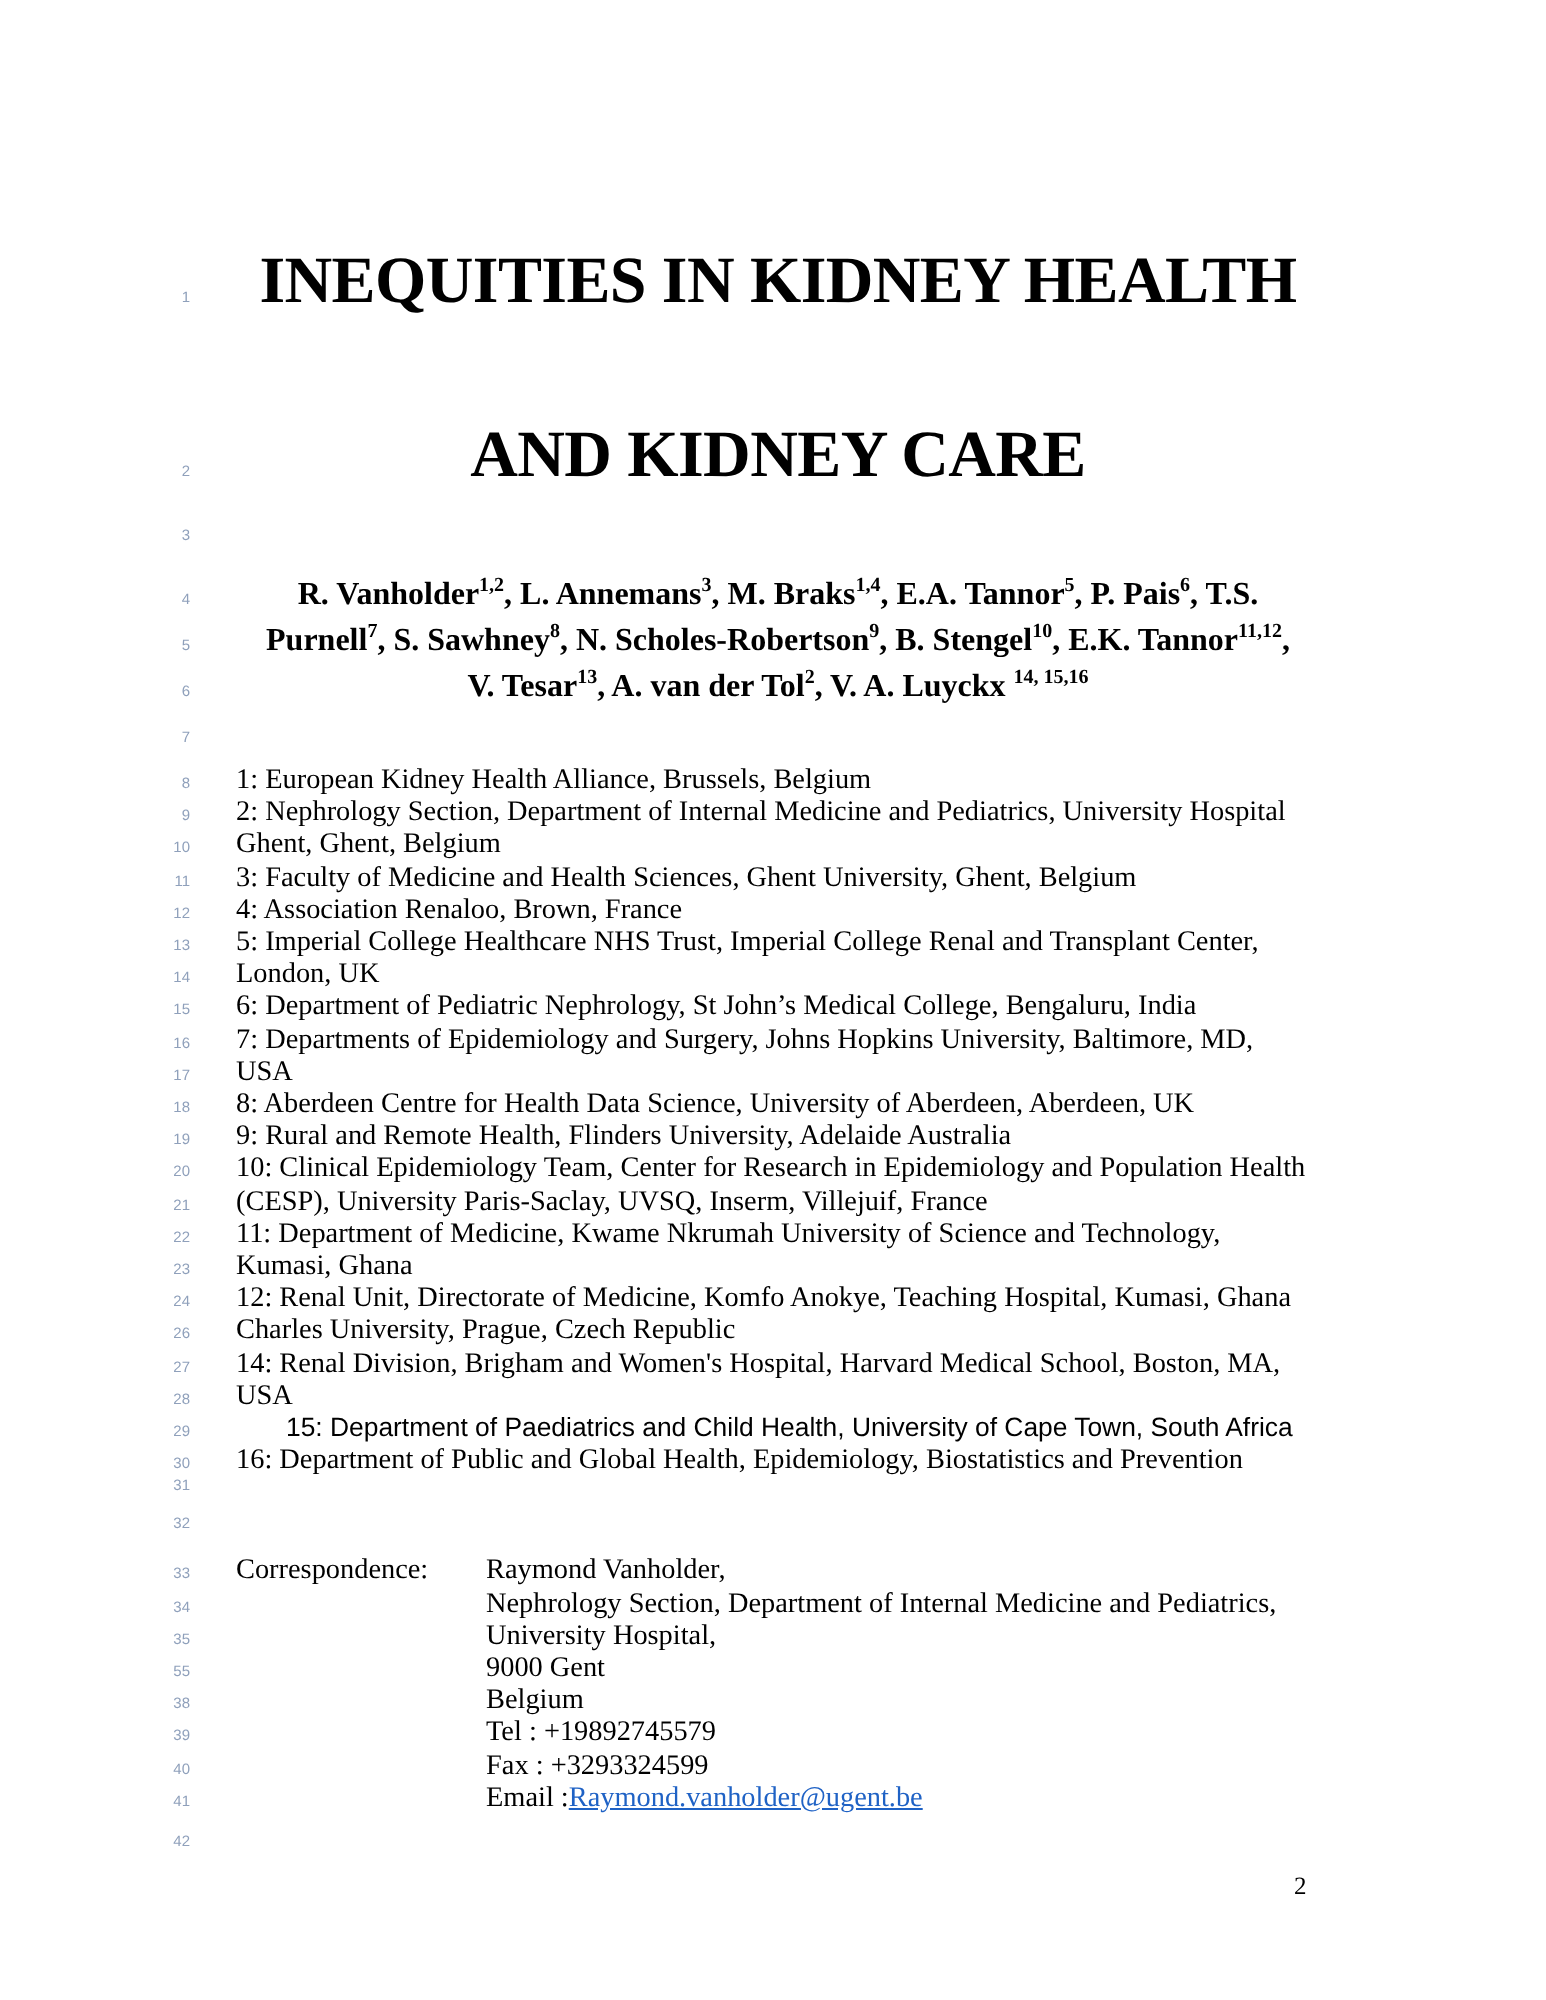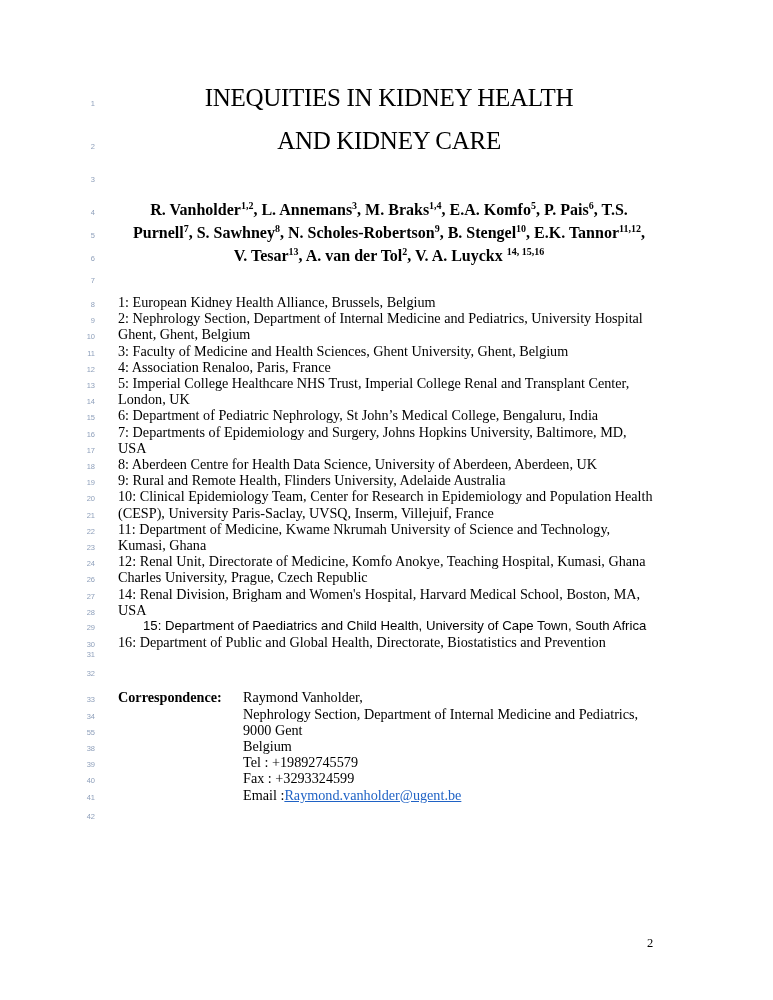"INEQUITIES IN KIDNEY HEALTH" .title-line { font-size: 25px -> 33px; font-weight: normal -> bold; margin-top: none -> 44px }
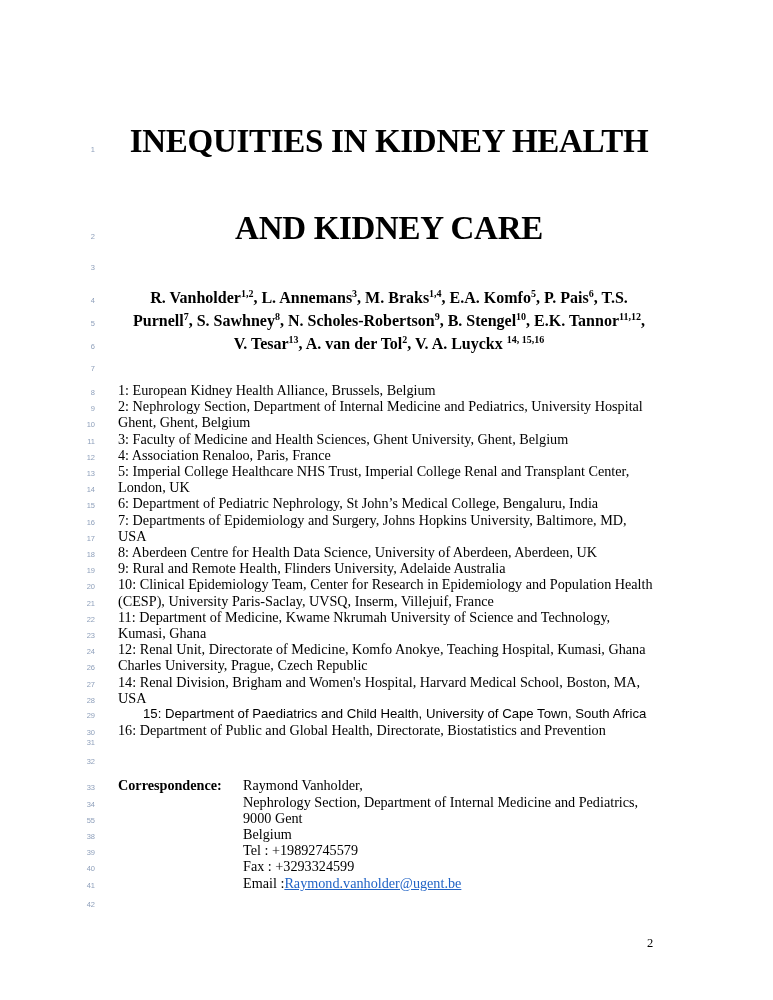", E.A. Komfo" span { text: Komfo -> Tannor }
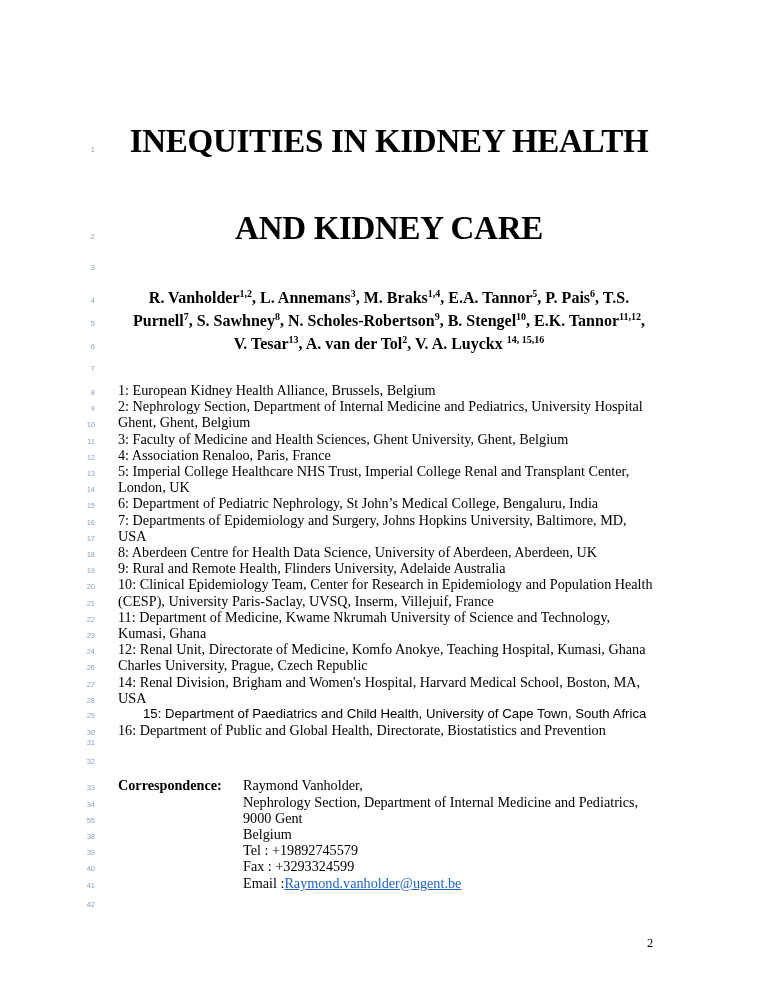"4: Association Renaloo, Paris, France" div.content { text: Paris -> Brown }
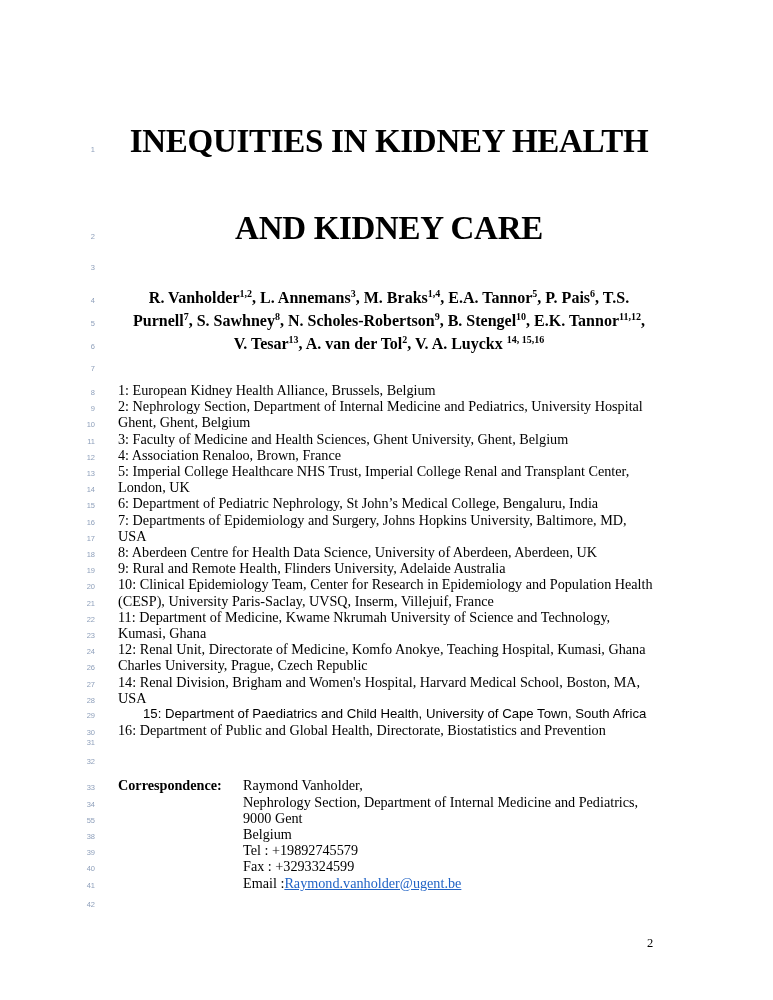"16: Department of Public and" div.content { text: Directorate -> Epidemiology }
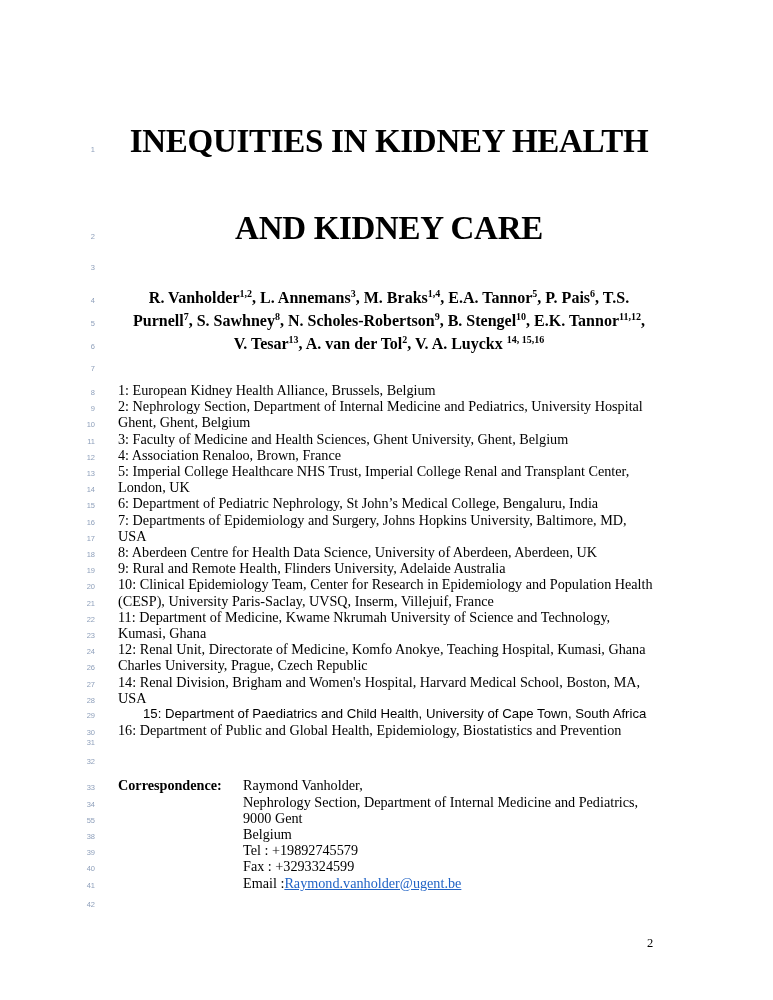"Correspondence:" .corr-label { font-weight: bold -> none }
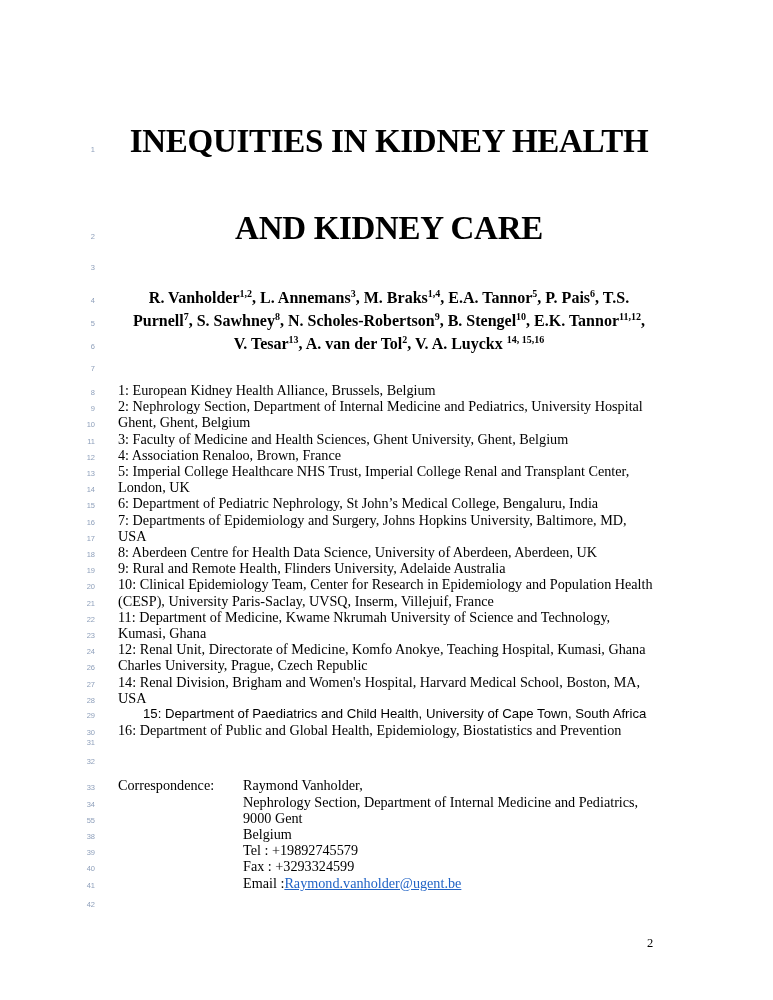"35" div.row { html: none -> <div> <span>35</span> <div> <span>University Hospital,</span> </div> </div> }
